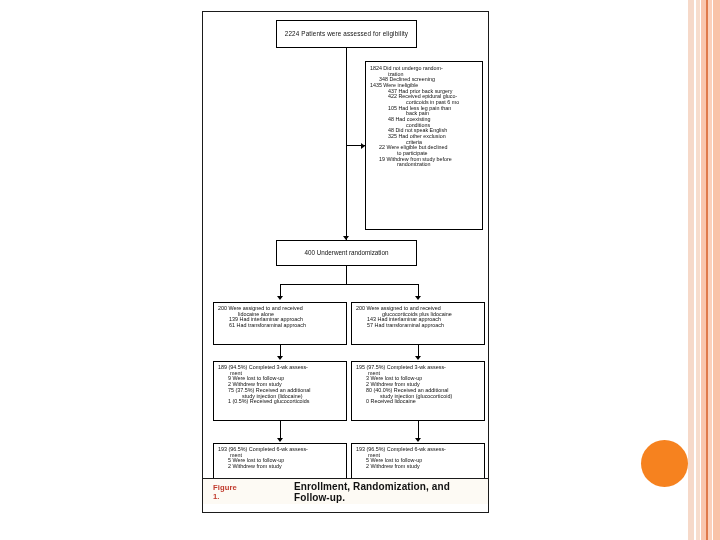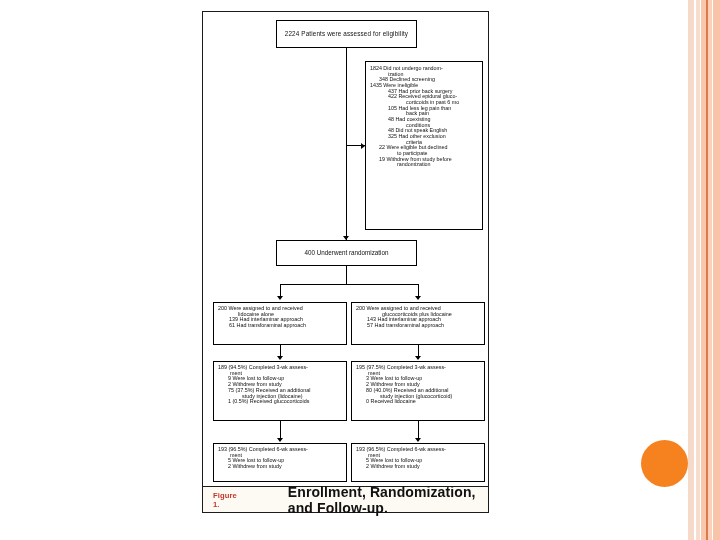"Figure 1." #caption { bottom: 0 -> 8px }
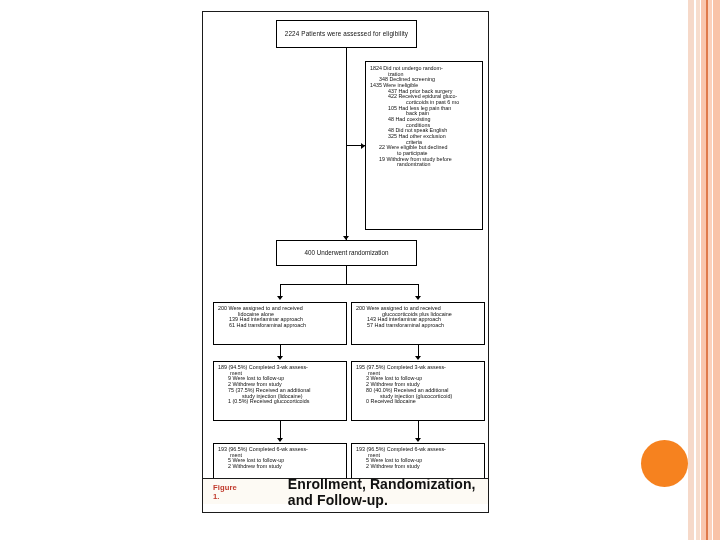"Enrollment, Randomization, and" #caption .fig-title { font-size: 14px -> 10px }
